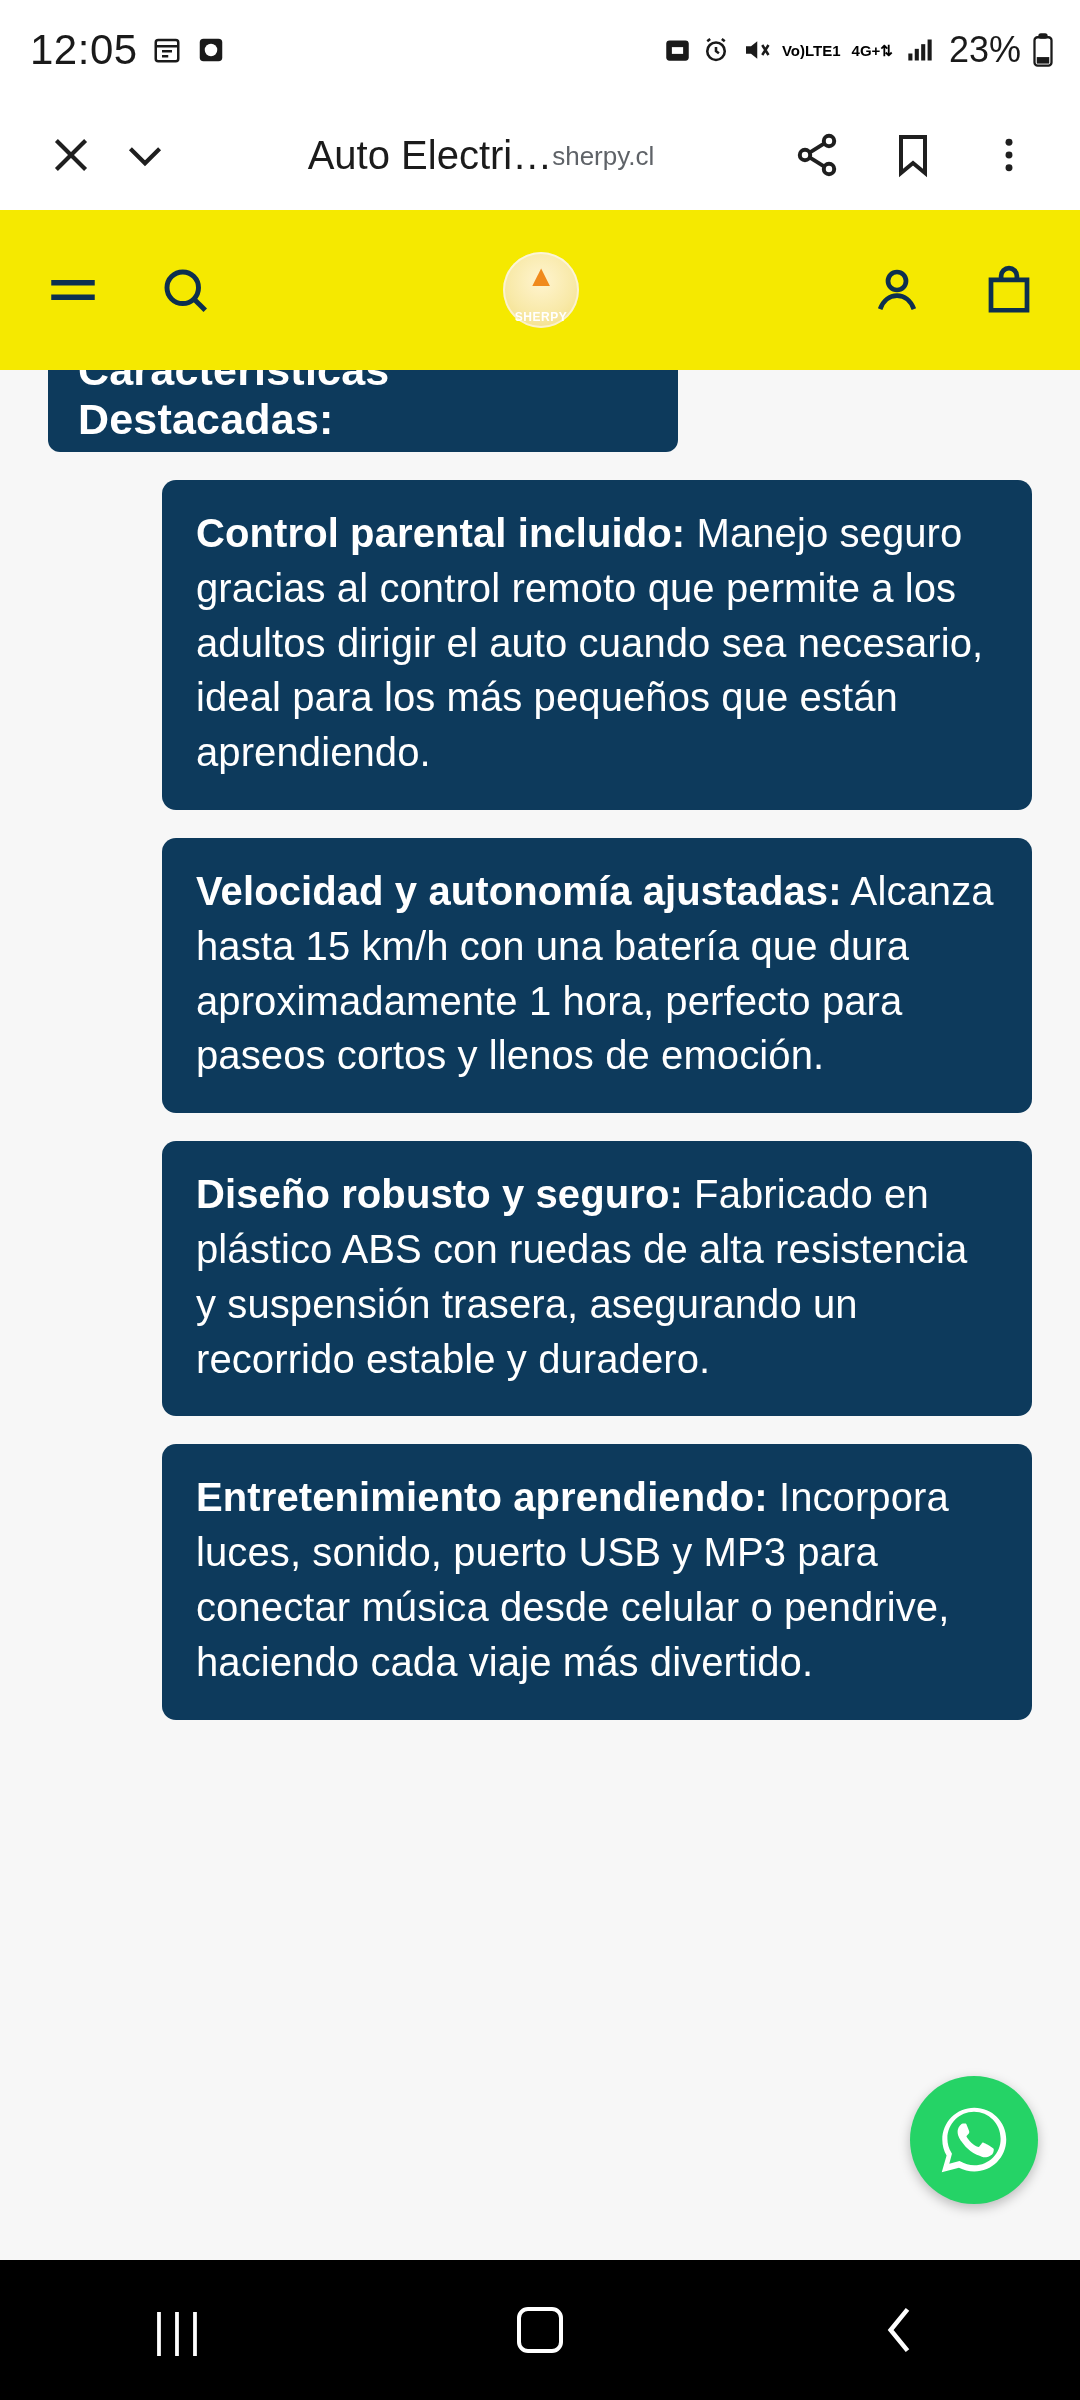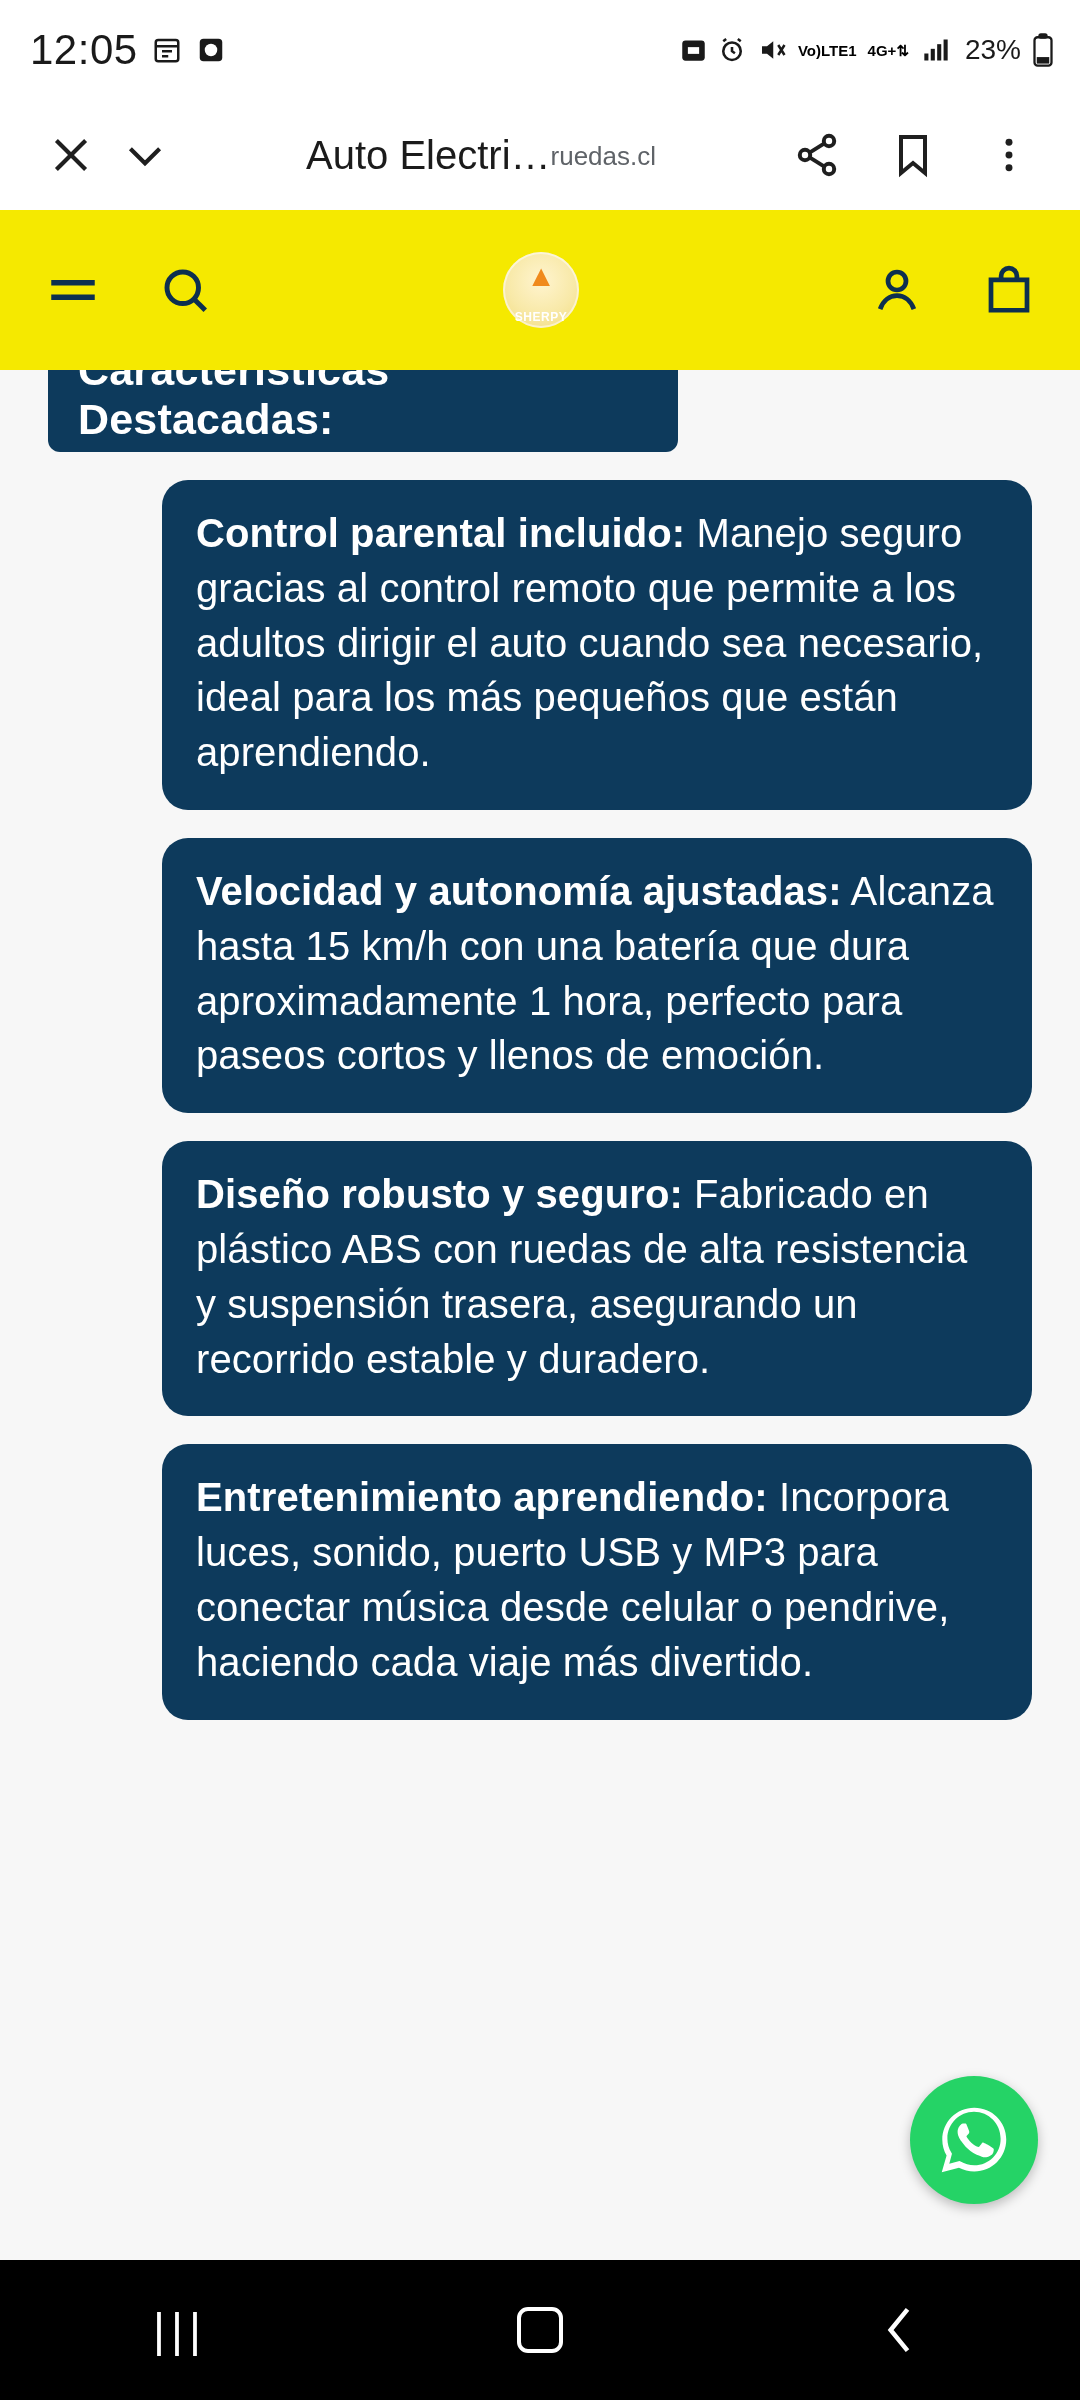"23%" .battery-pct { font-size: 28px -> 36px }
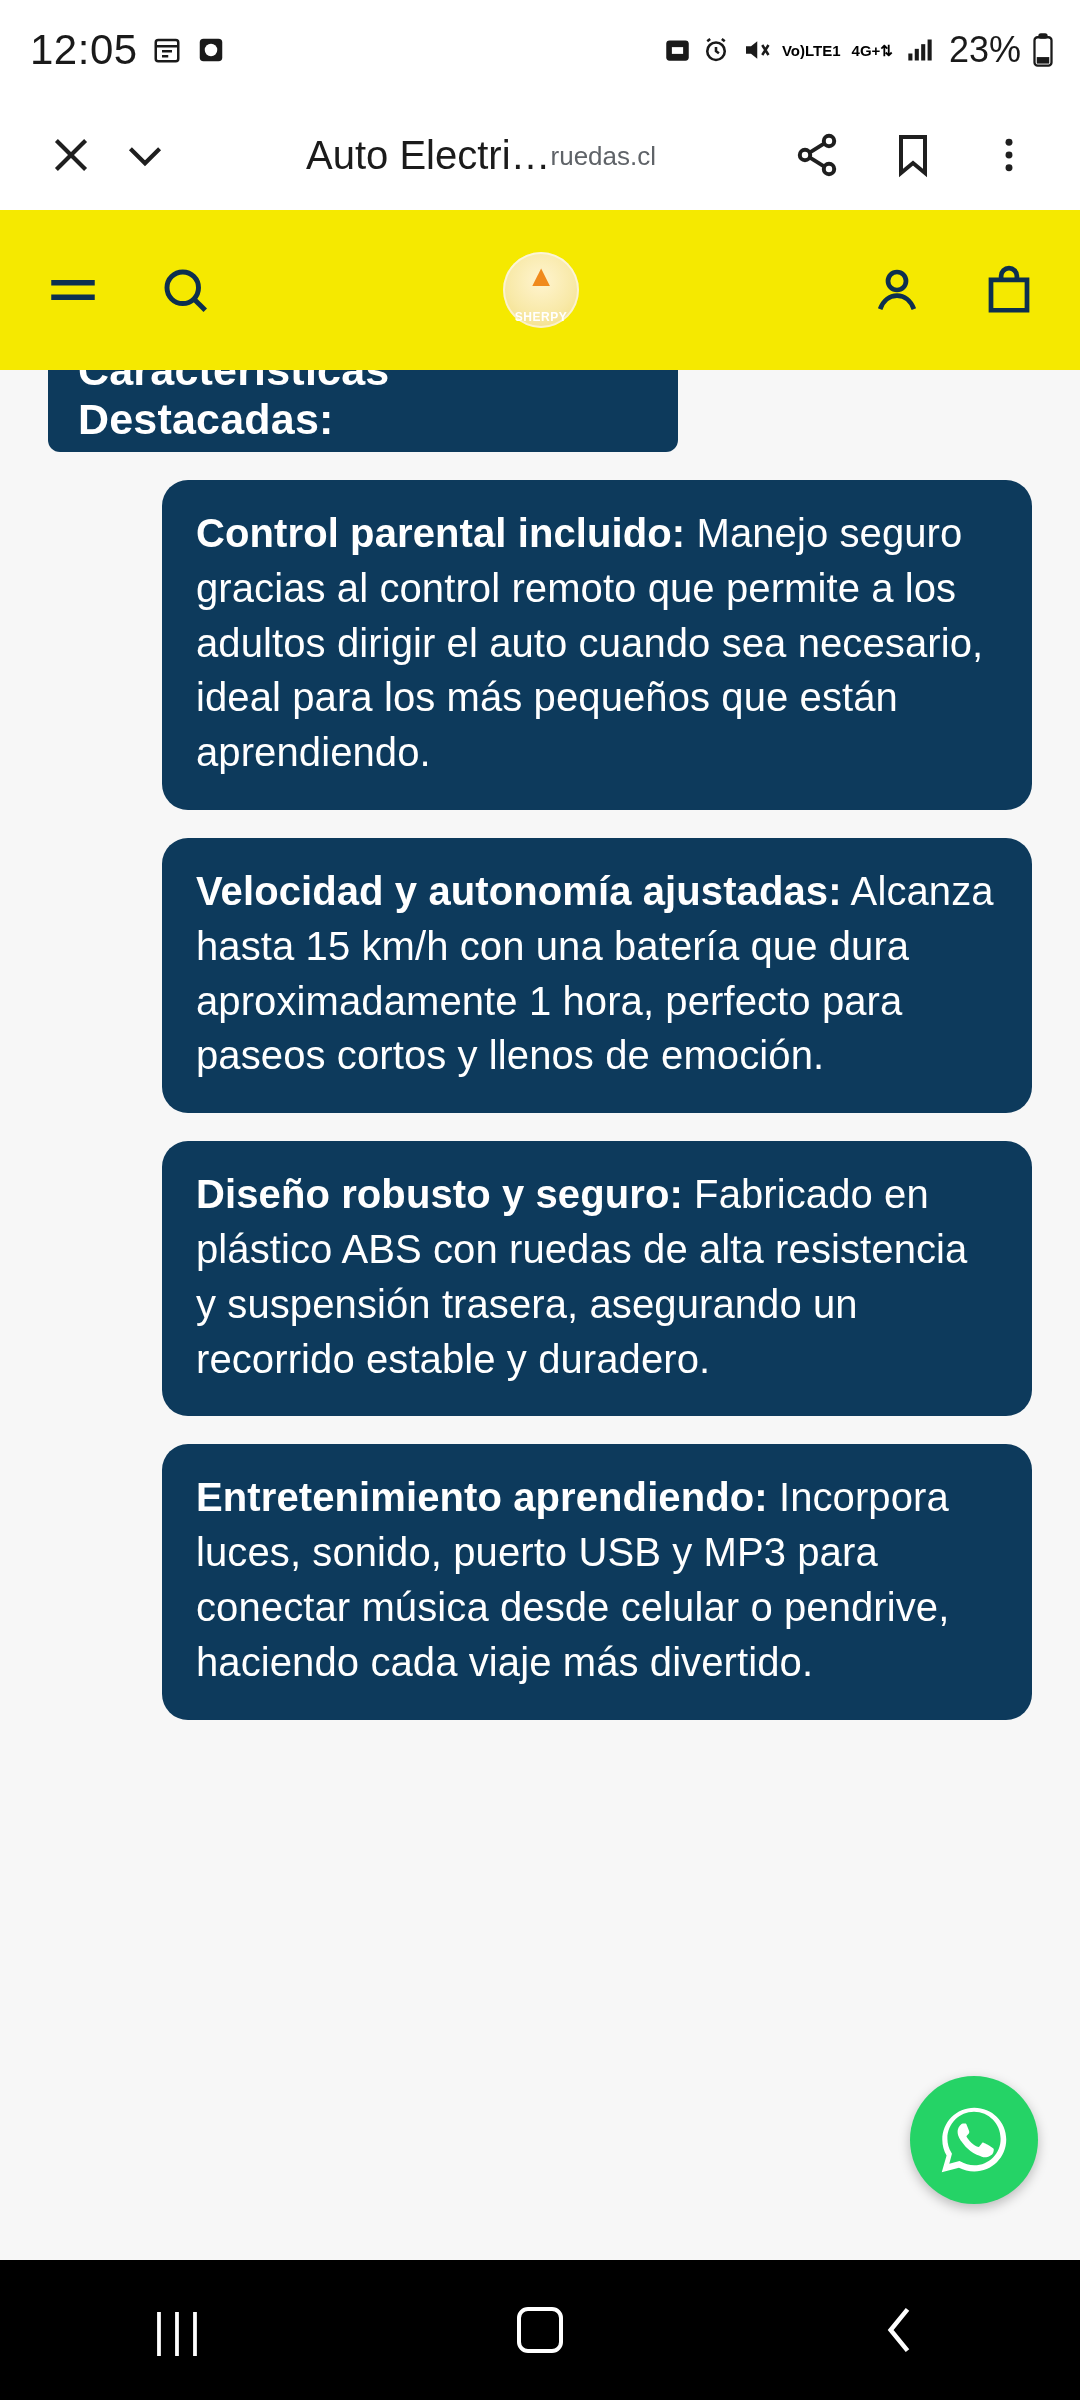"ruedas.cl" div.cct-host { text: ruedas.cl -> sherpy.cl }
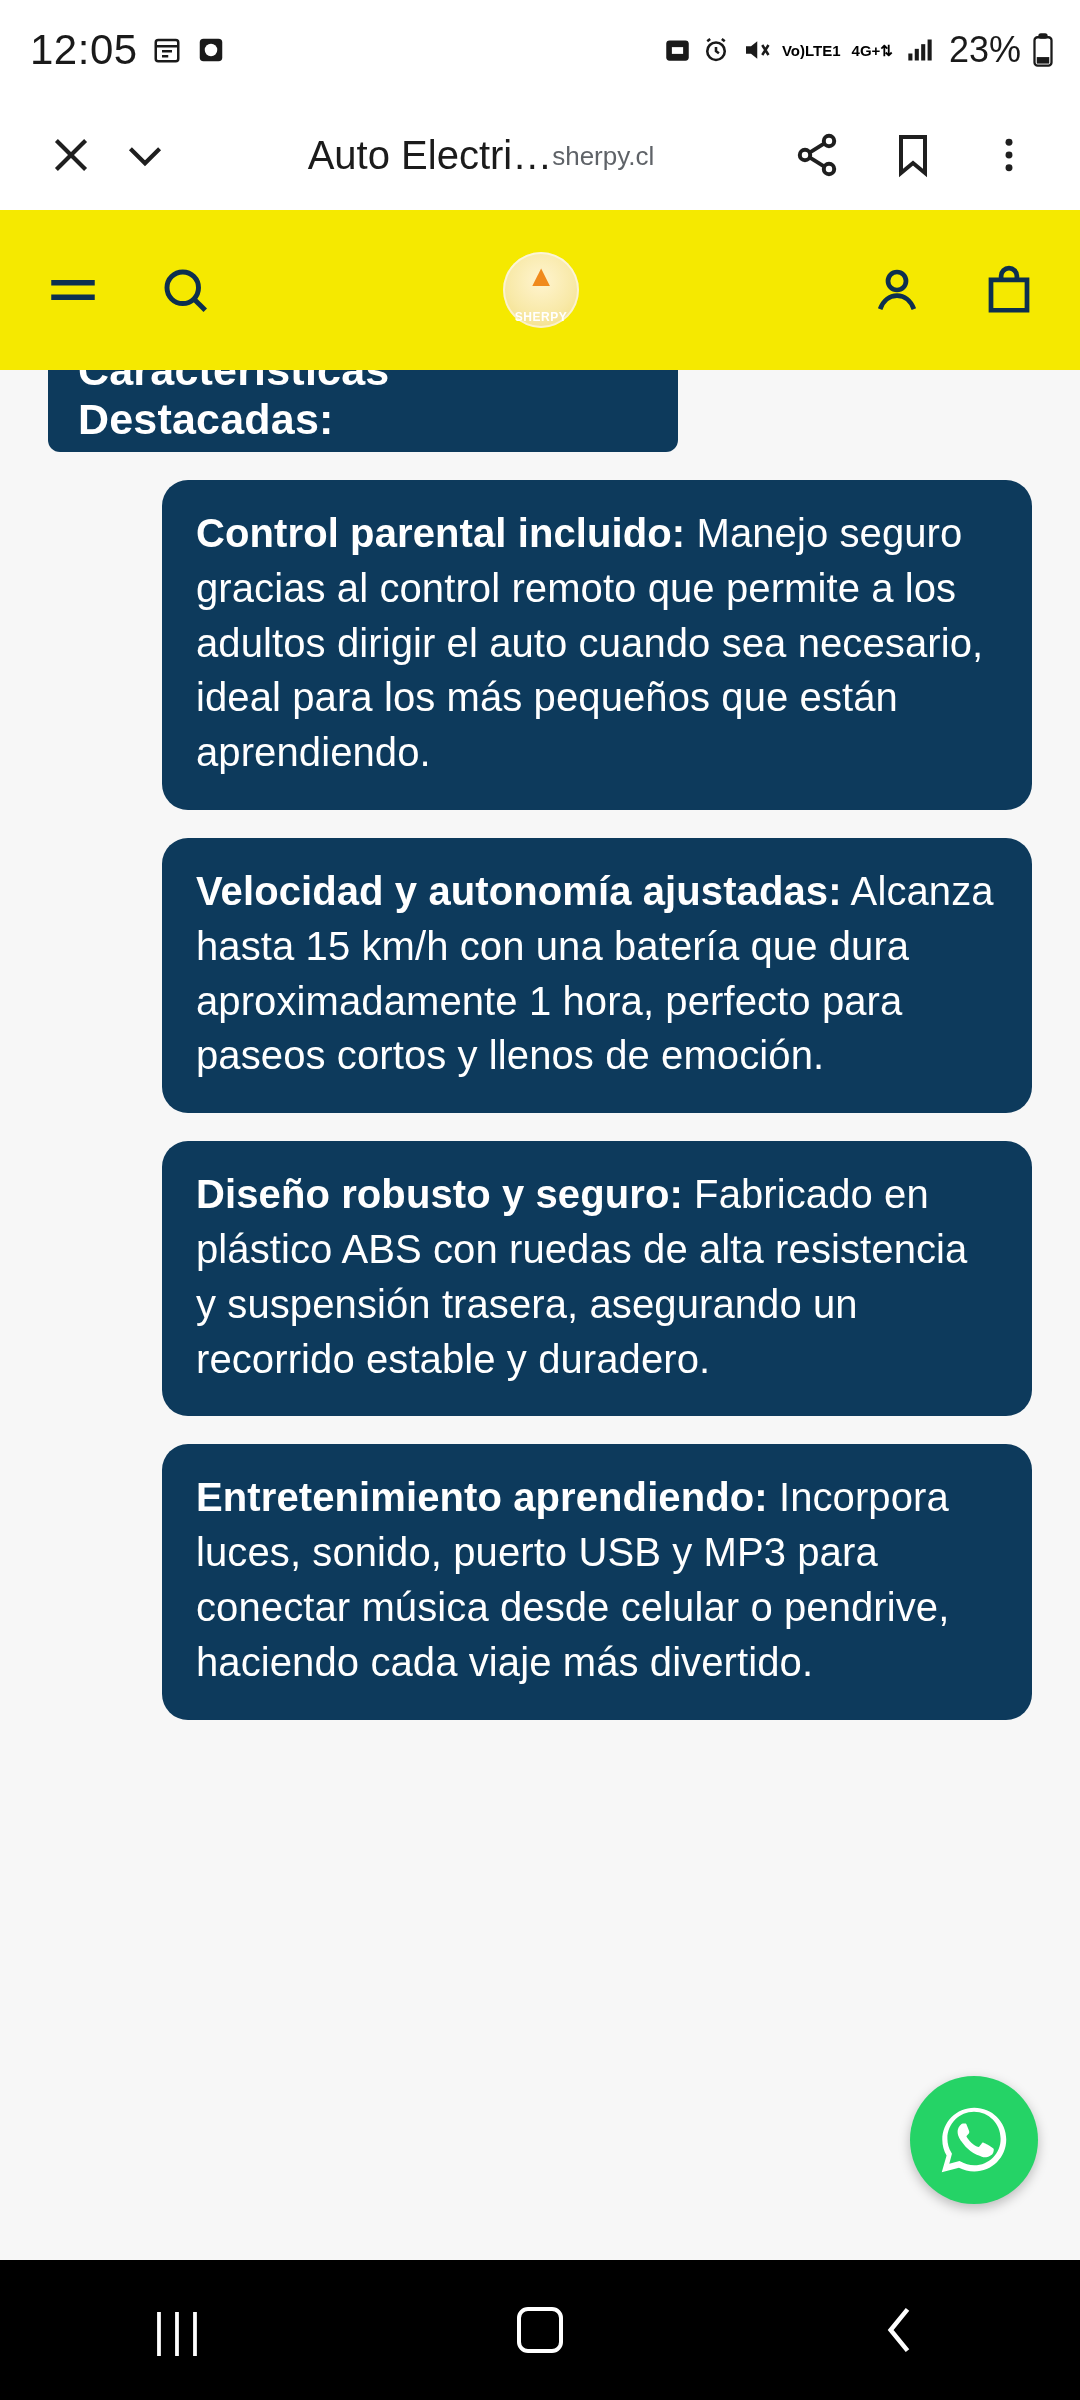"Control parental incluido: Manejo seguro" .feat { border-radius: 26px -> 14px }
